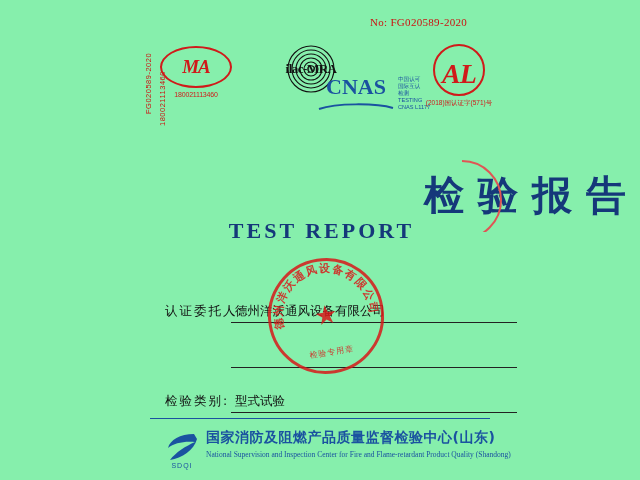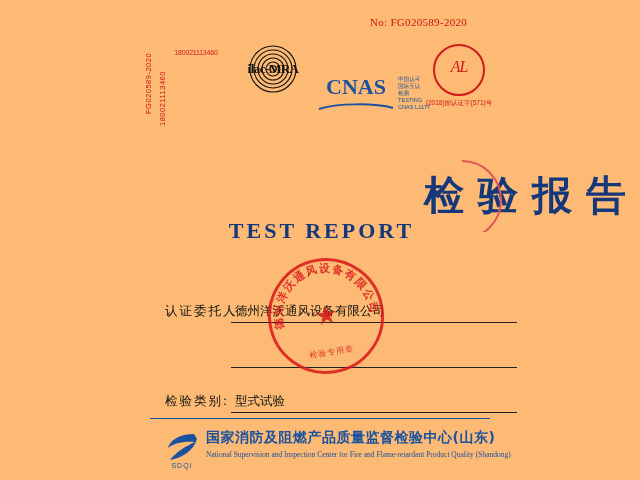"No: FG020589-2020" .page { background: #fdba74 -> #86efac }
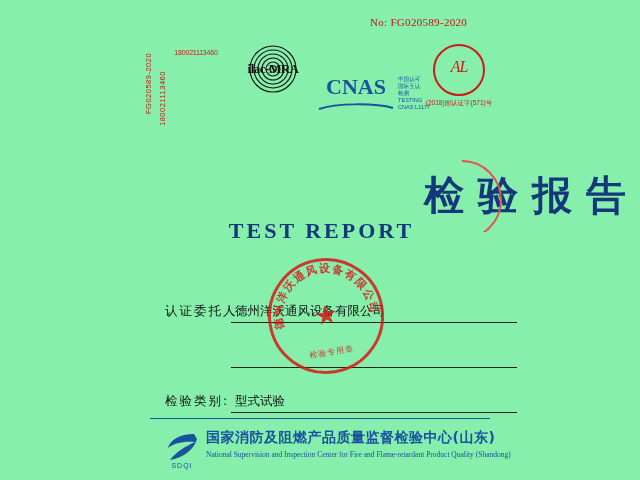"MA" div.cma-oval { html: none -> <div> <span>MA</span> </div> }
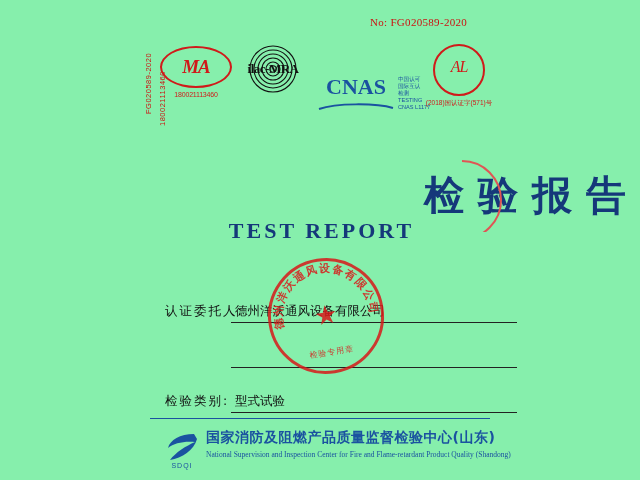"ilac-MRA" .ilac-box { margin-left: none -> 38px }
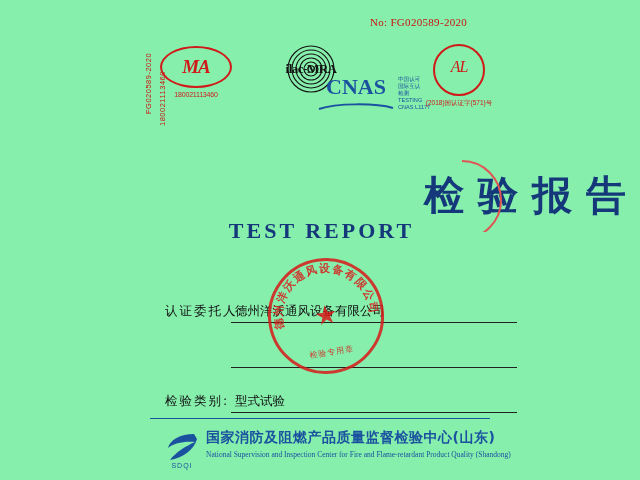"AL" .cal-text { font-size: 16px -> 28px; font-weight: normal -> bold }
